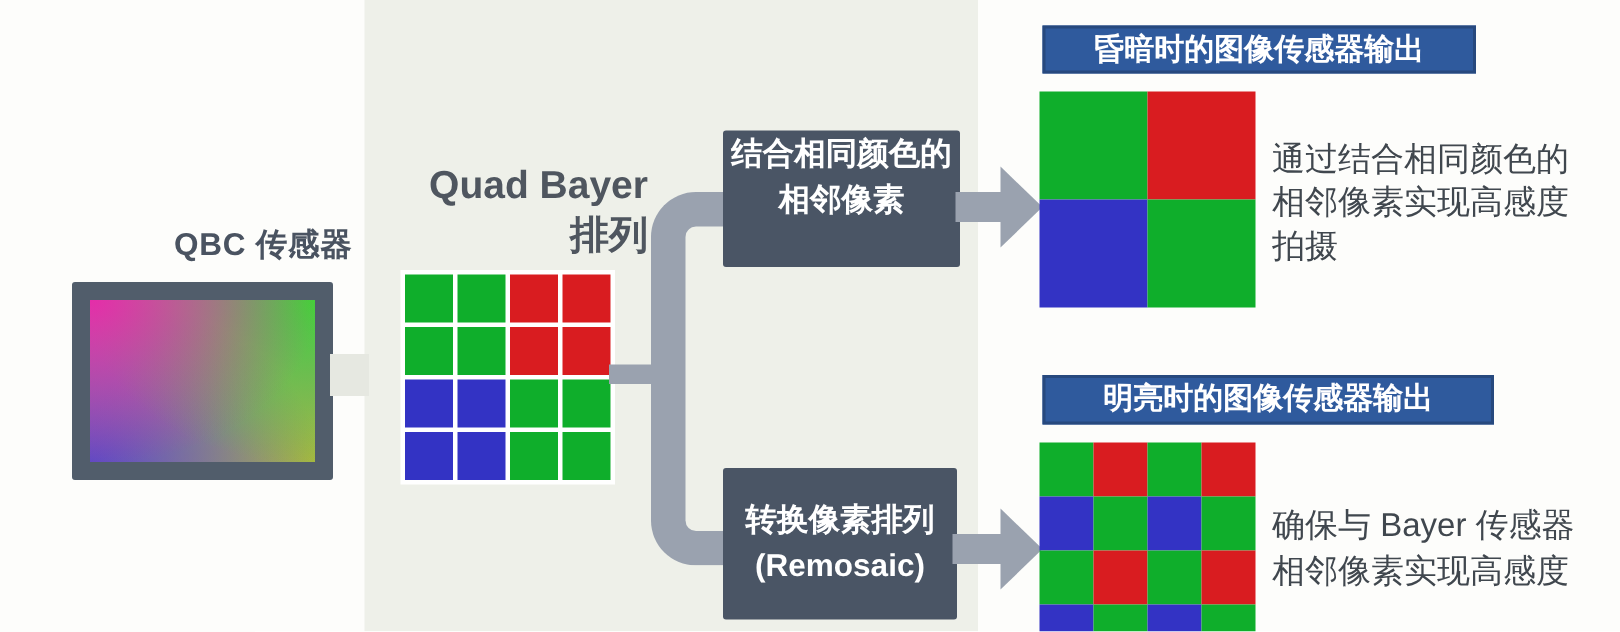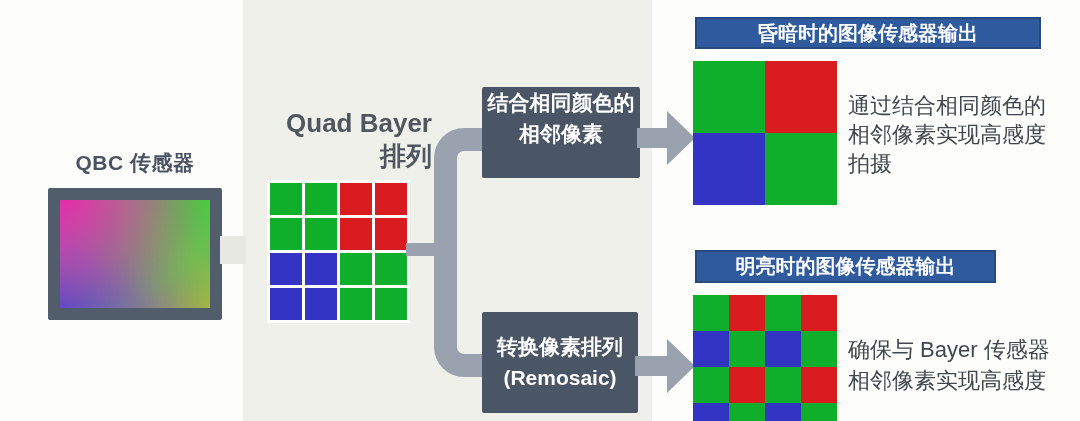"昏暗时的图像传感器输出" #header-top { width: 346px -> 289px }
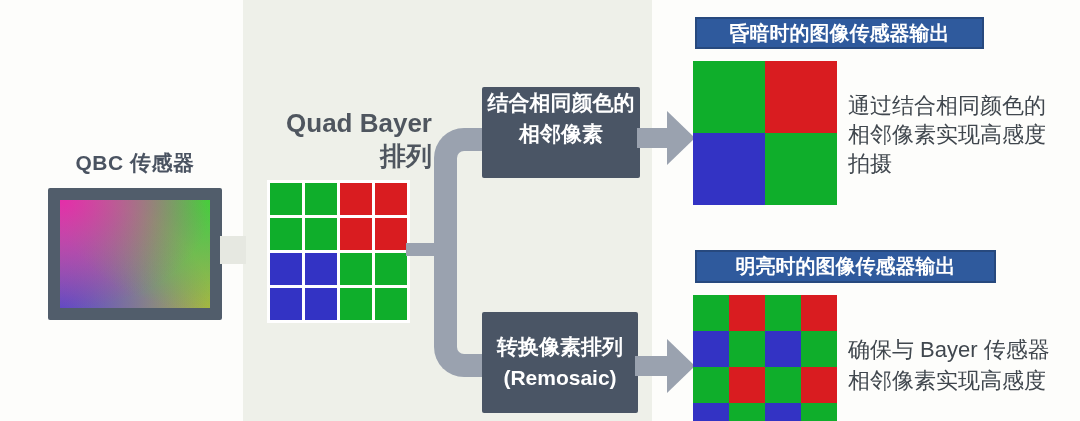"QBC 传感器" #qbc-title { text-align: center -> right }
